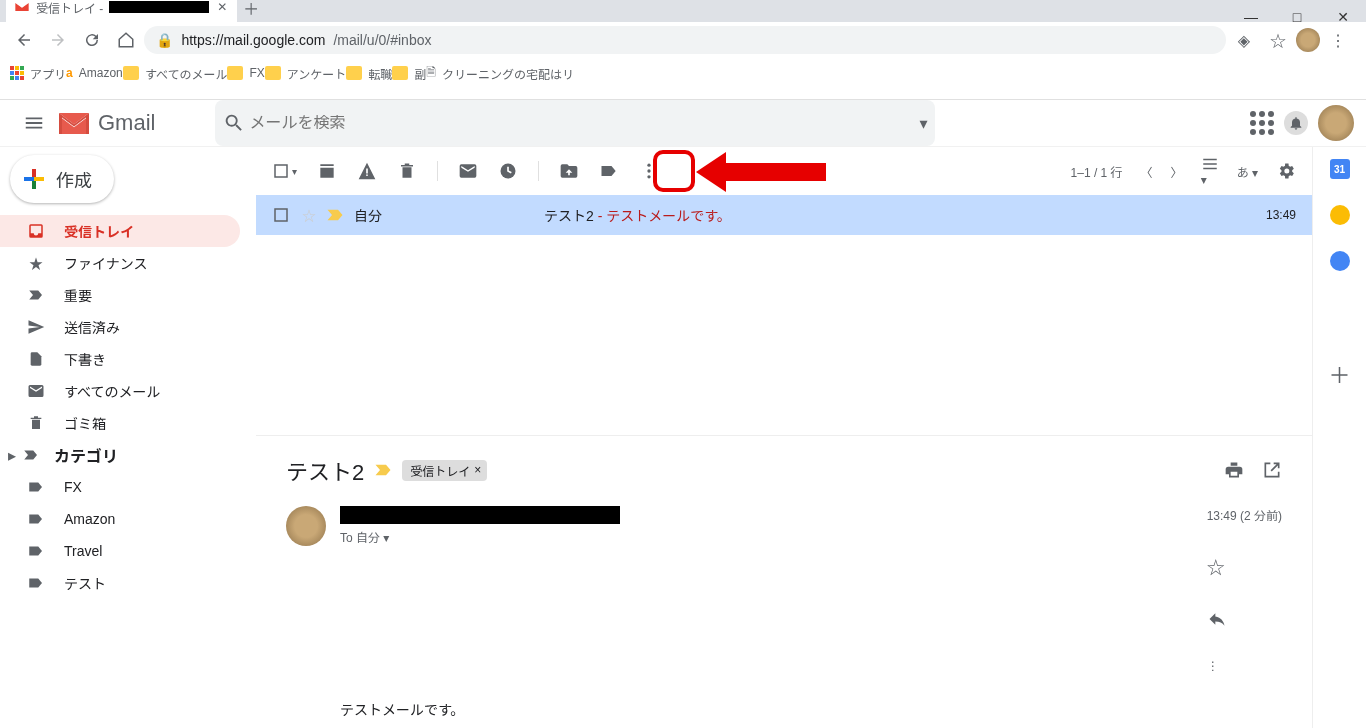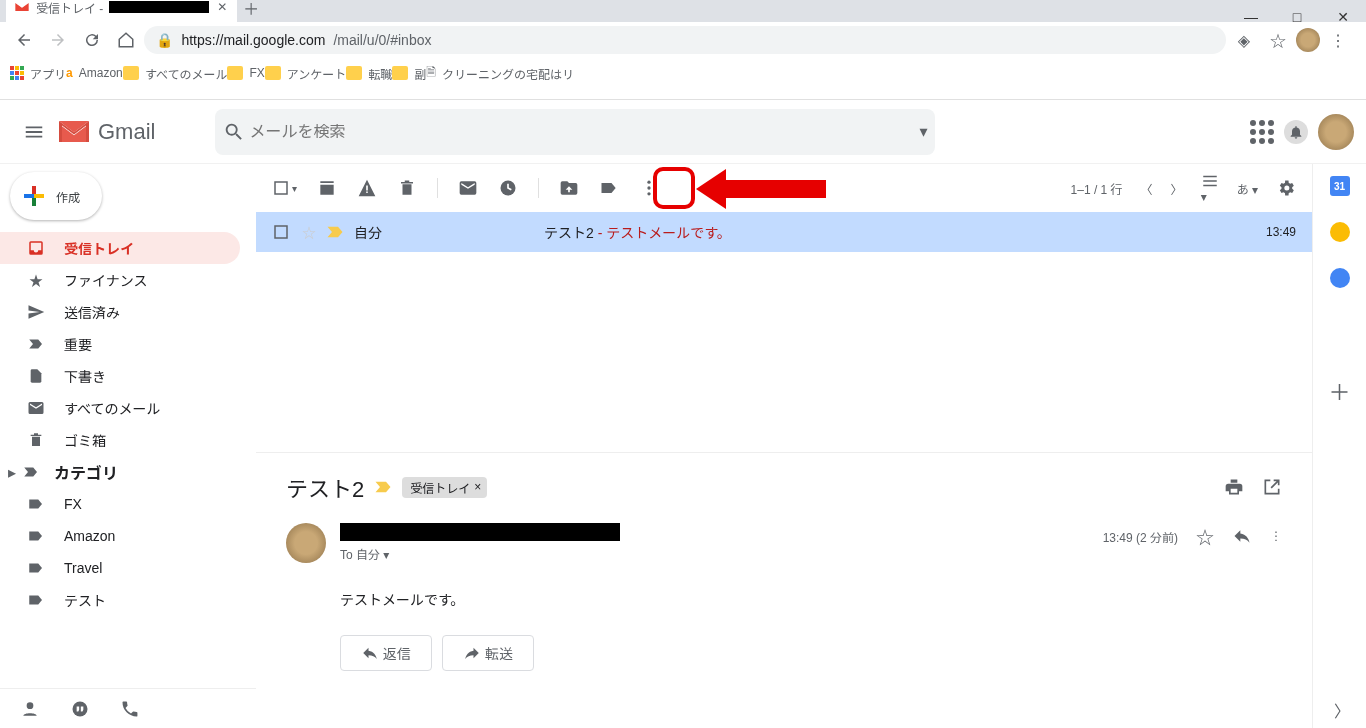"作成" .compose-btn { font-size: 12px -> 18px }
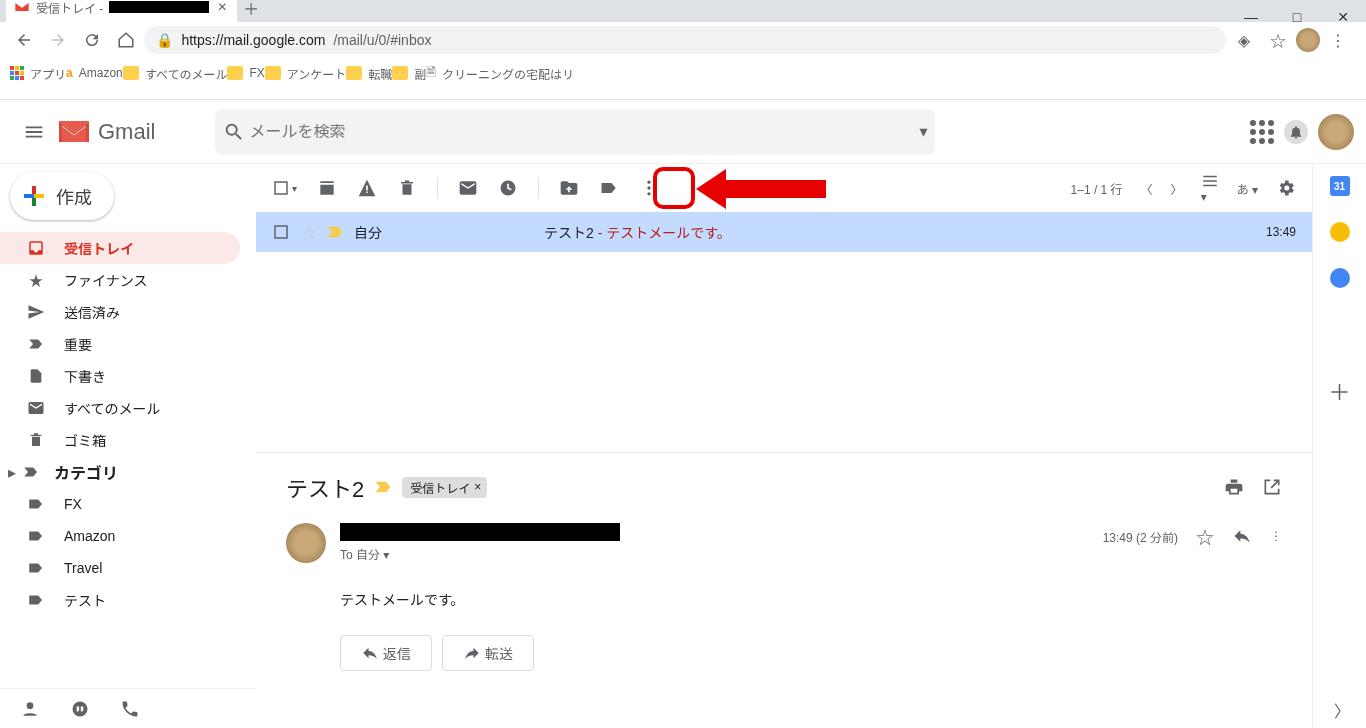"送信済み" div.nav-item { order: before "重要" -> after "重要" }
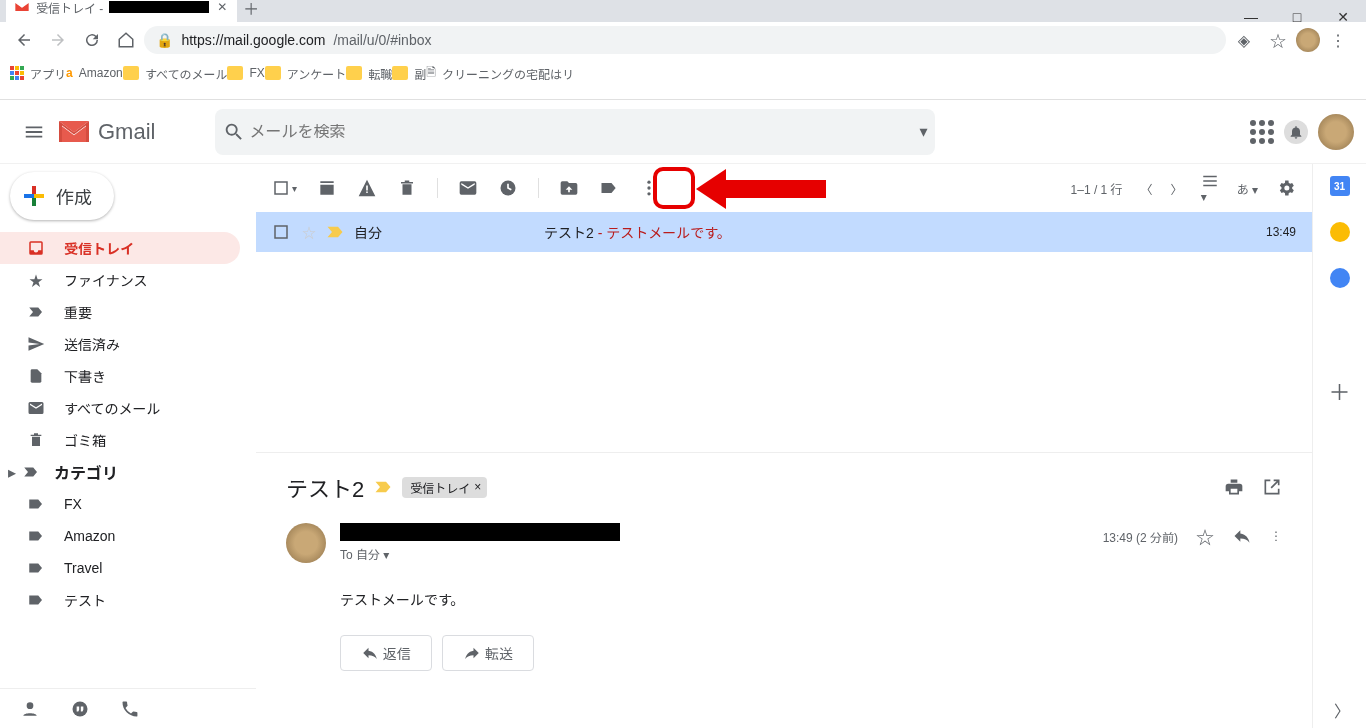"13:49 (2 分前)" .msg-meta-right { align-items: center -> flex-start; flex-direction: none -> column; gap: 18px -> 30px }
